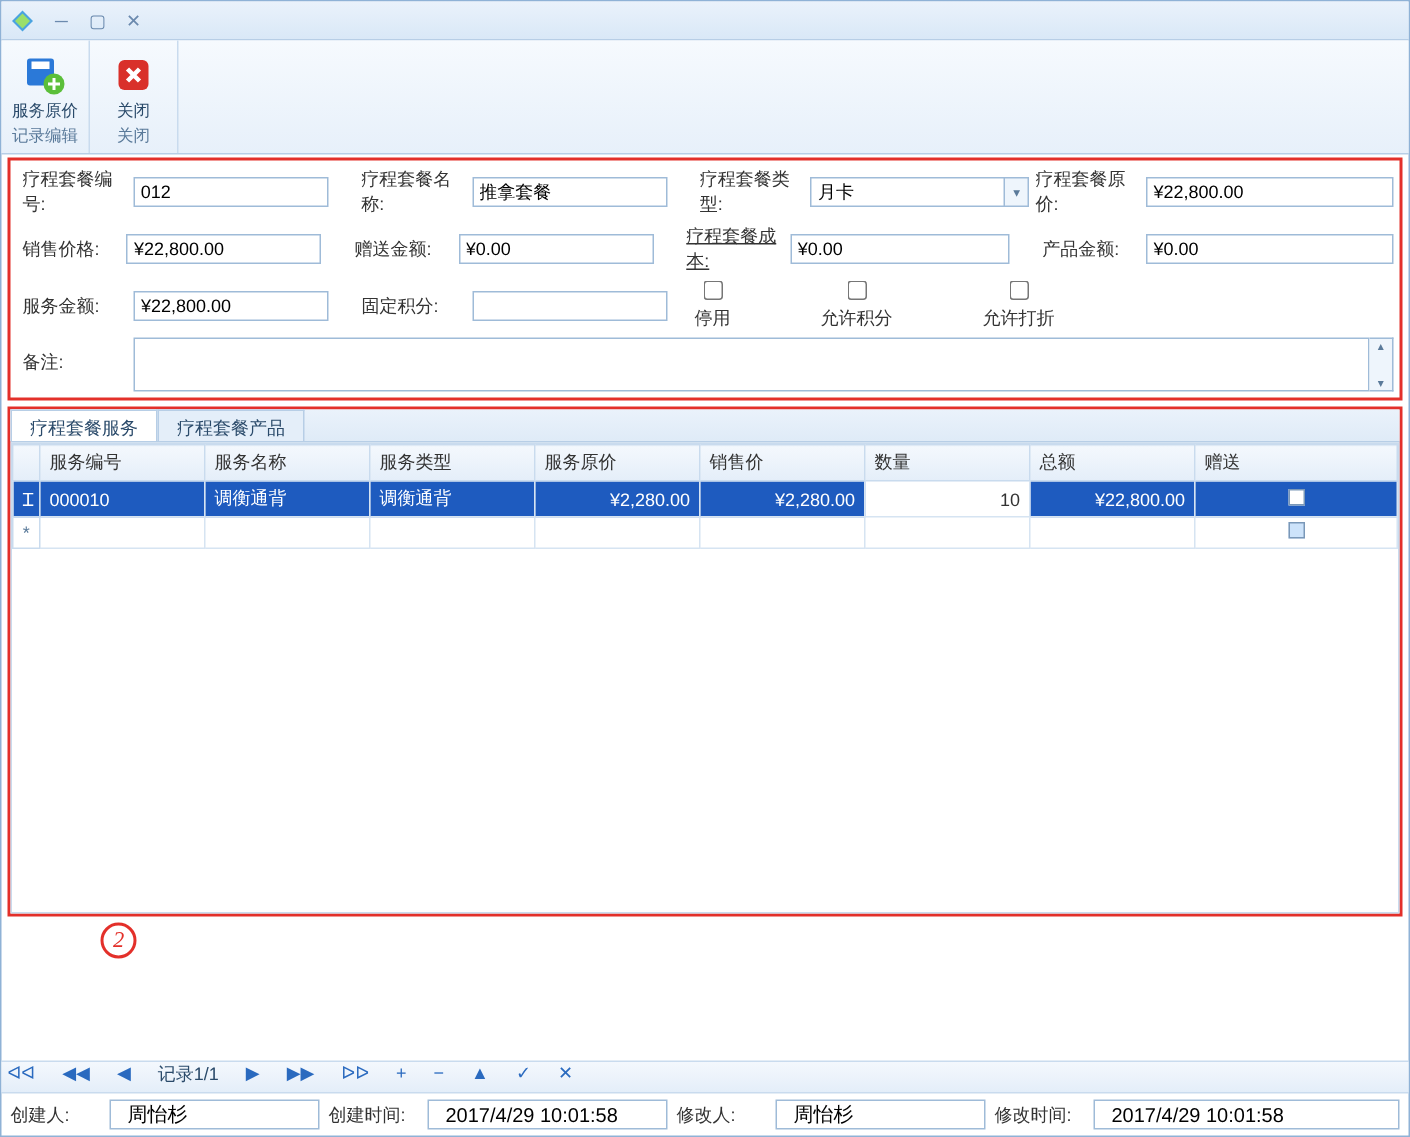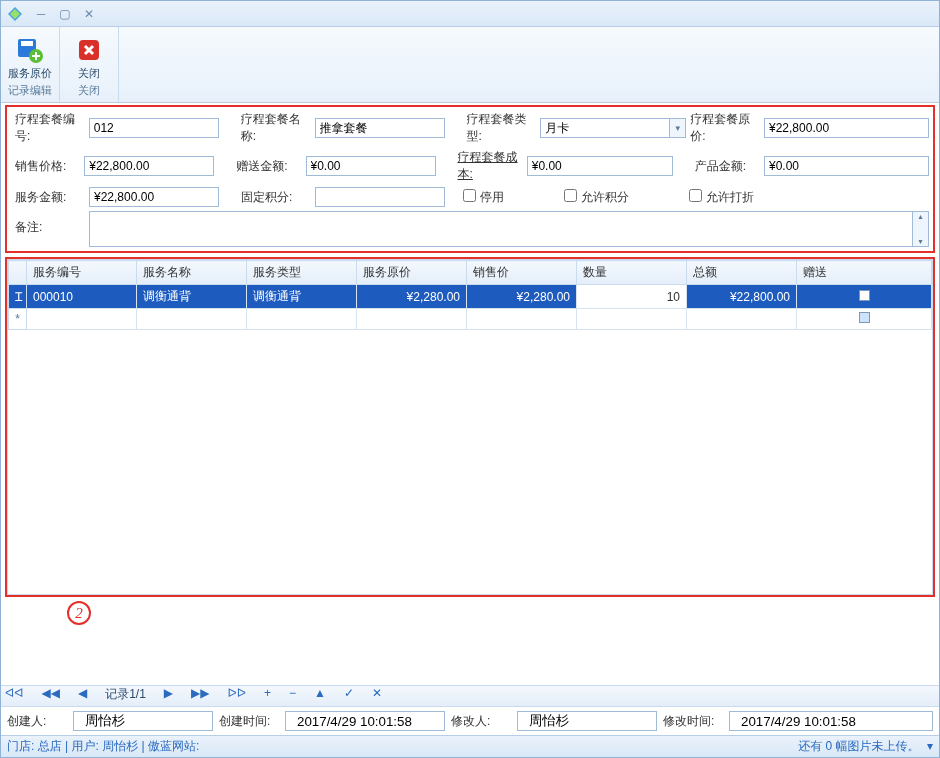"停用" .chk { align-items: none -> center; flex-direction: none -> column }
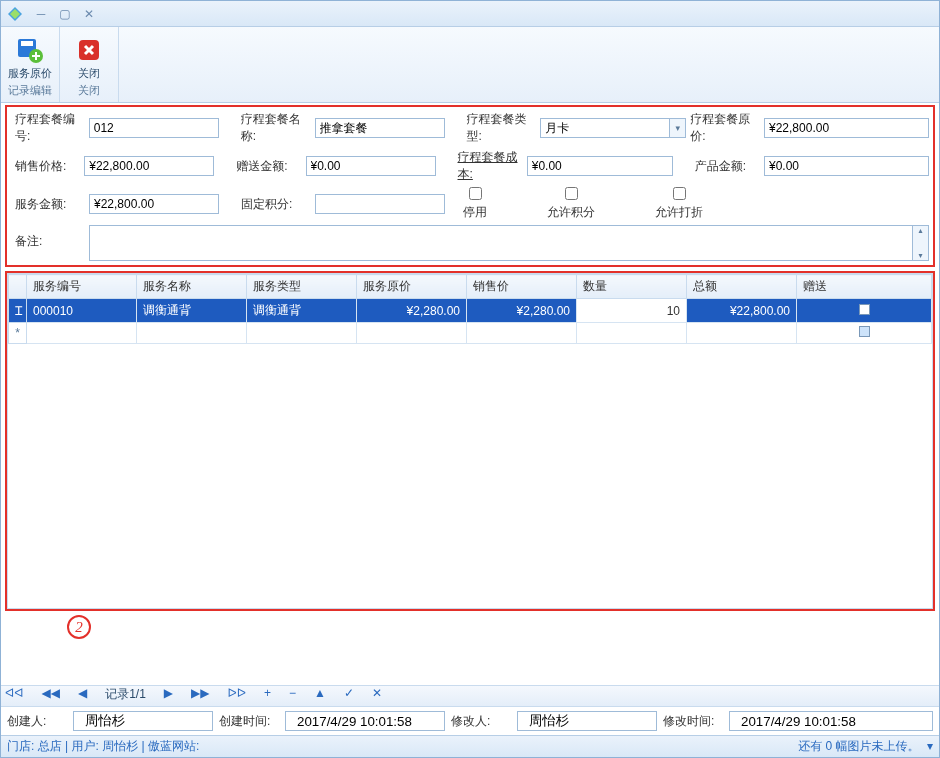"疗程套餐服务" div.svc-tabs { html: none -> <div> <div>疗程套餐服务</div> <div>疗程套餐产品</div> </div> }
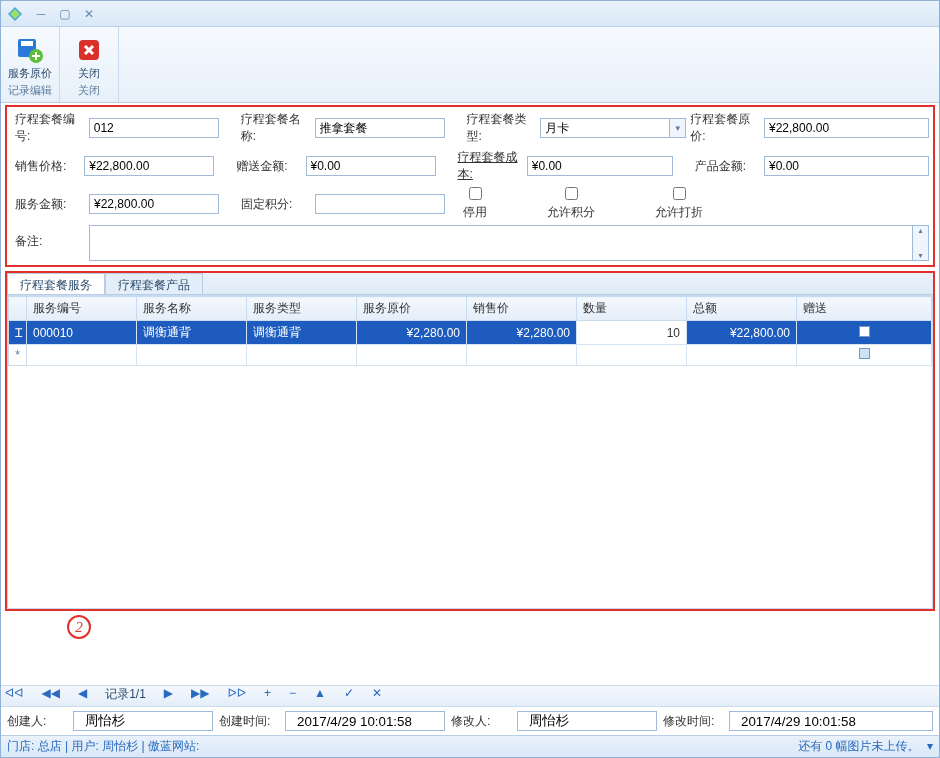"门店: 总店 | 用户: 周怡杉" div.statusbar { html: <div> <div> <span>门店: 总店</span> | <span>用户: 周怡杉</span> | <a>傲蓝网站:</a> </div> <div> <span>还有 0 幅图片未上传。</span> <span>▾</span> </div> </div> -> none }
